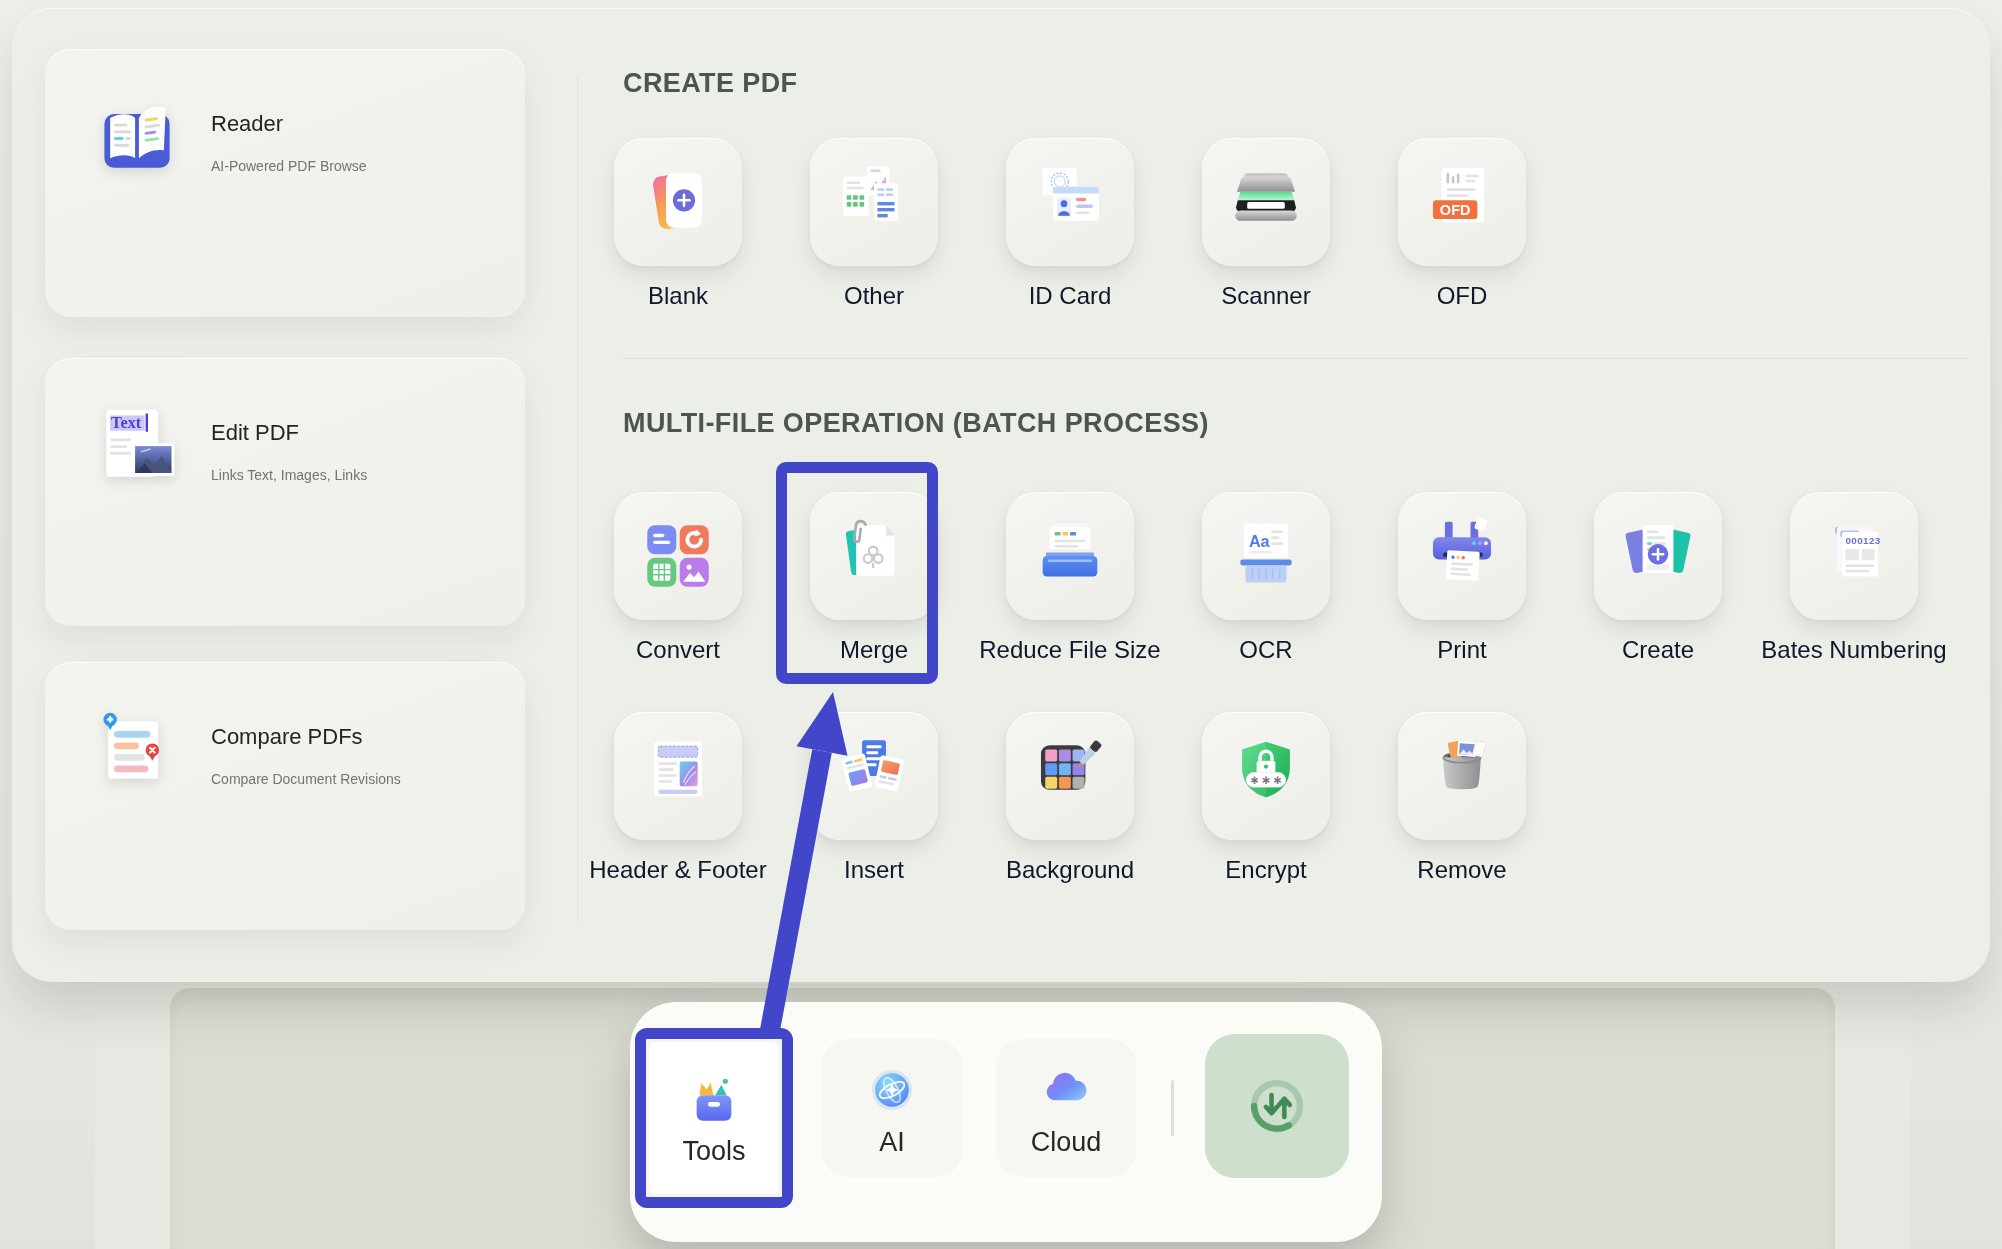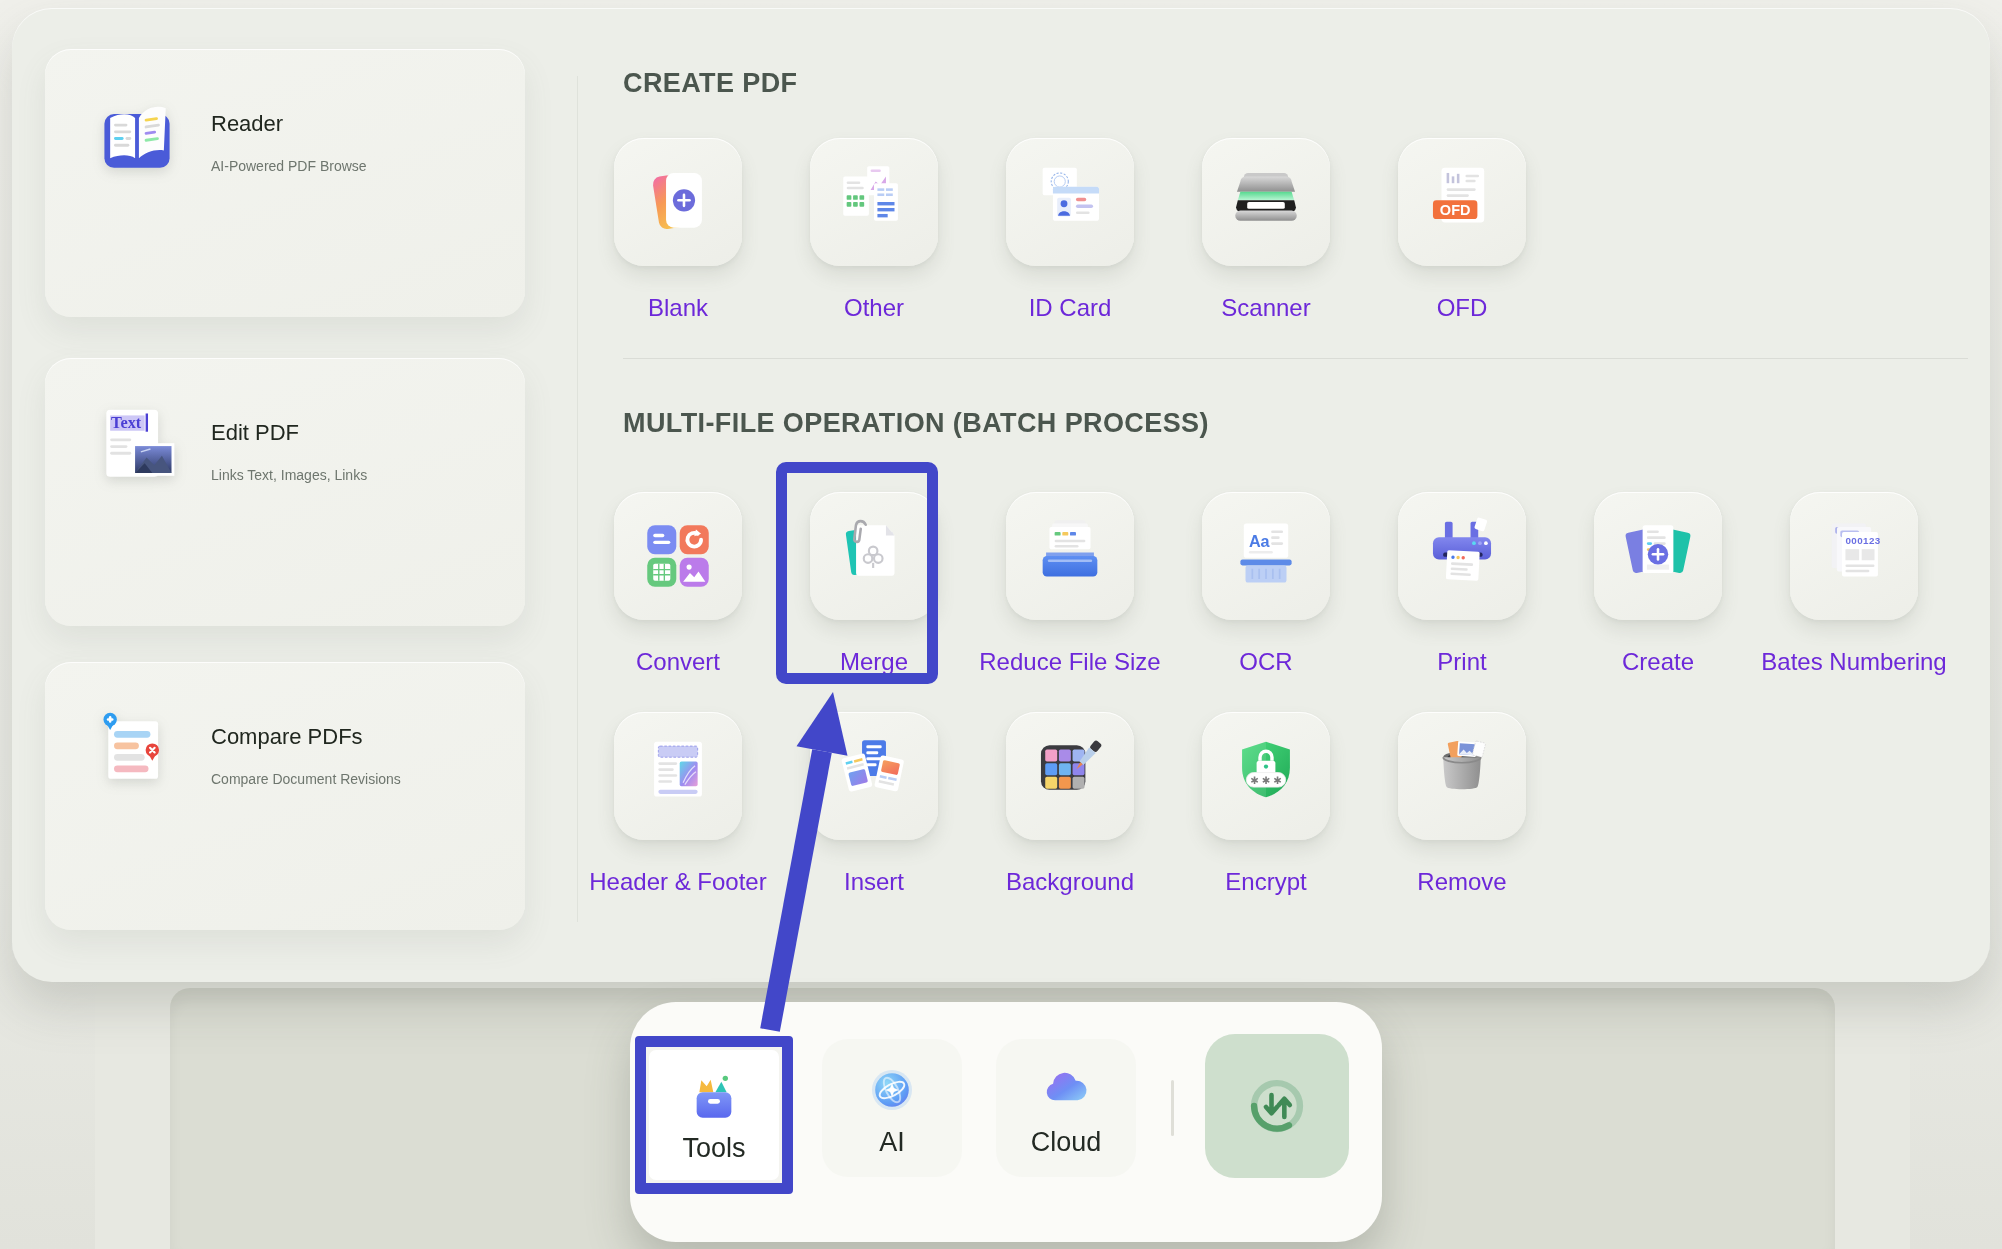"Blank" .tile-label { color: #6d28d9 -> #0f172a; margin-top: 28px -> 16px }
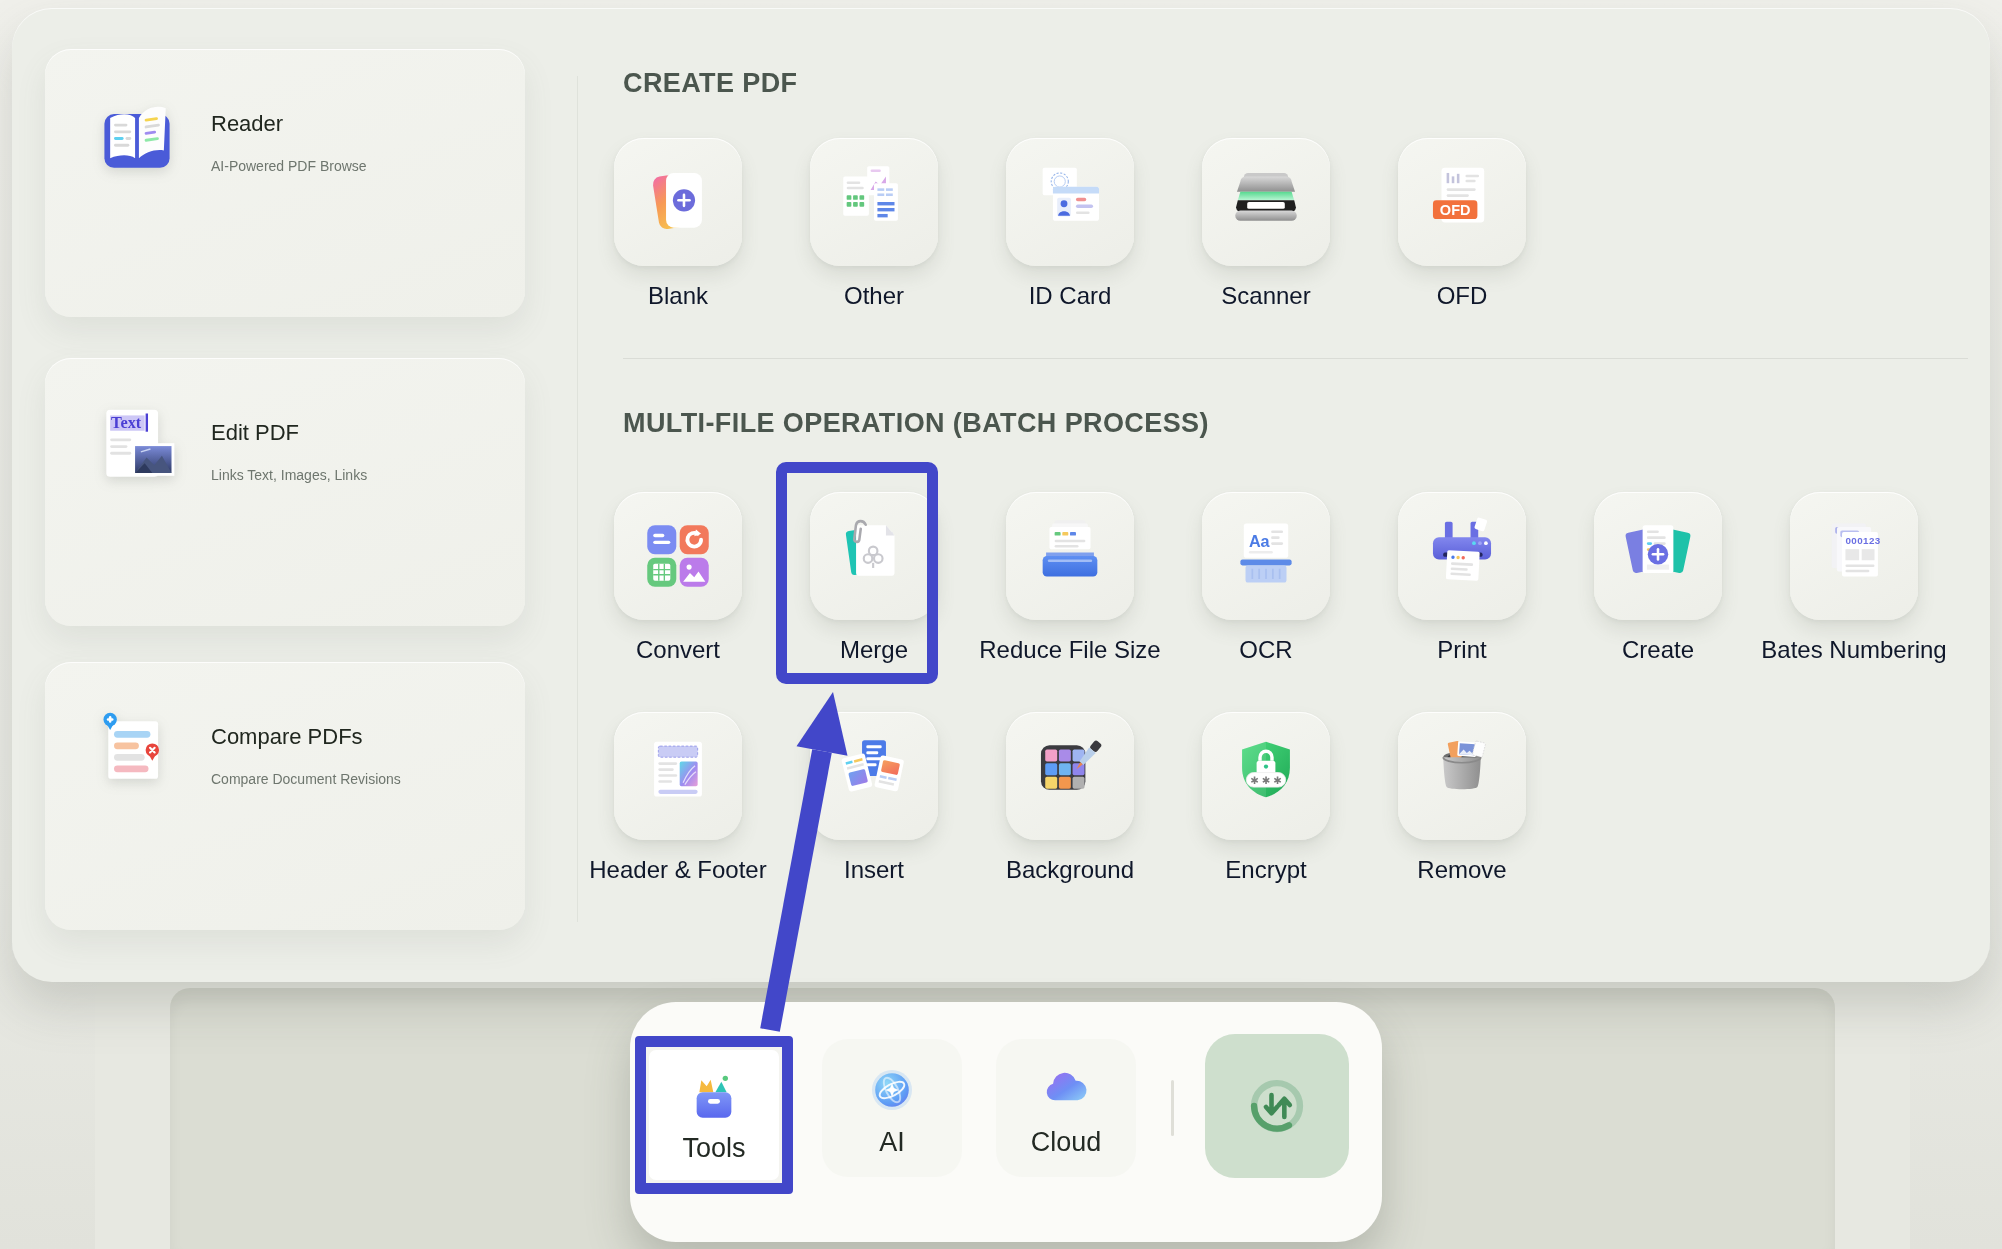"Tools" .hl-tools { border-radius: 4px -> 12px; height: 158px -> 180px; margin-top: 8px -> none }
